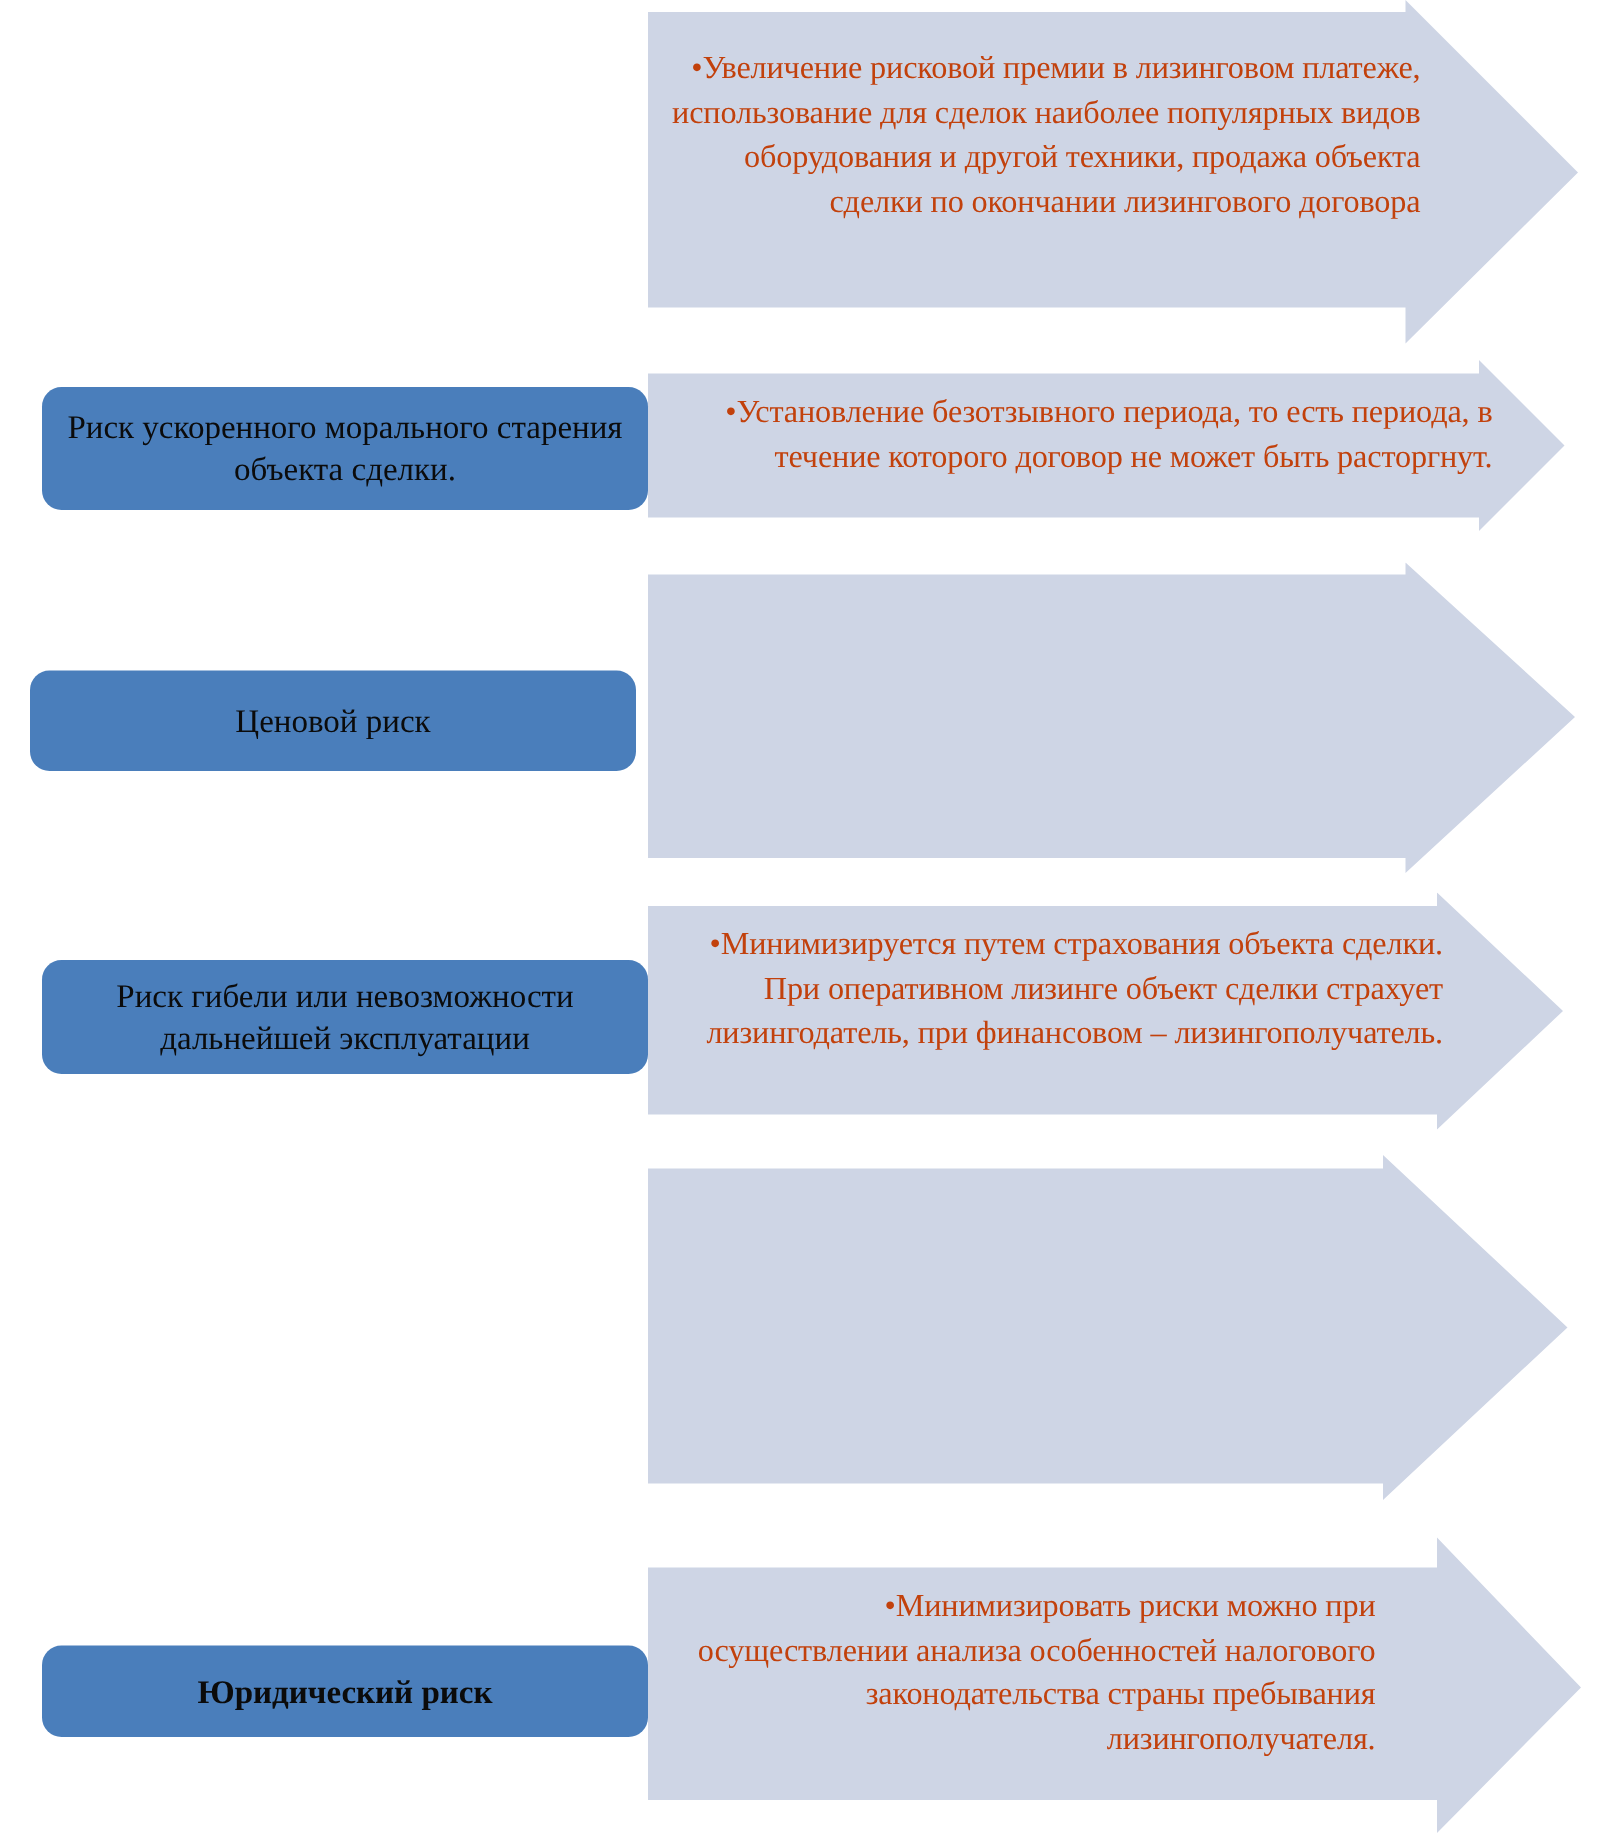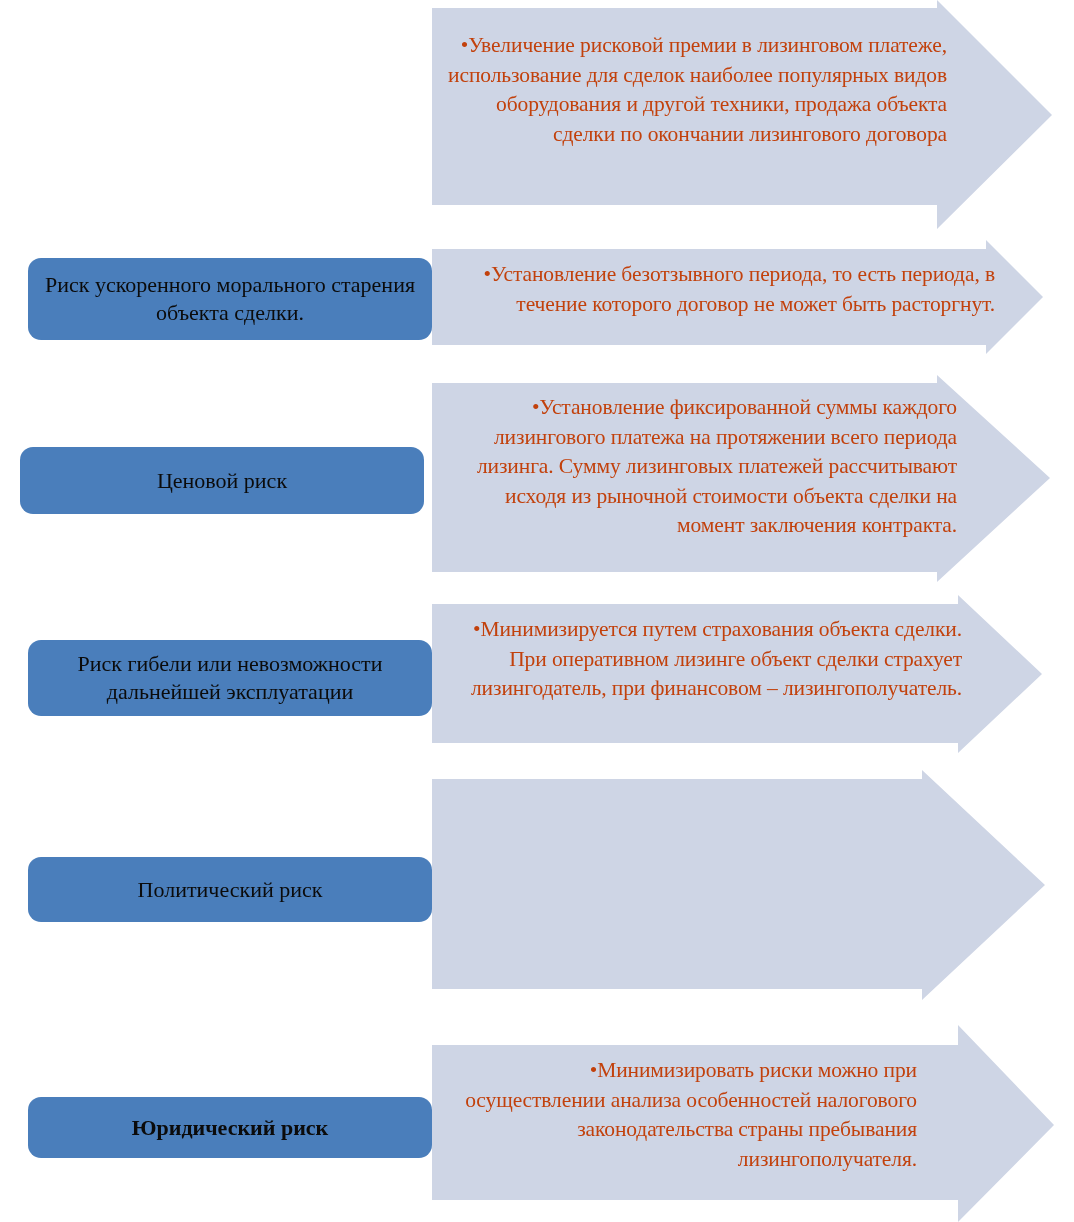"•Установление фиксированной суммы" div.arrow-text { html: <div> <span>•</span><span>Установление фиксированной суммы каждого лизингового платежа на протяжении всего периода лизинга. Сумму лизинговых платежей рассчитывают исходя из рыночной стоимости объекта сделки на момент заключения контракта.</span> </div> -> none }
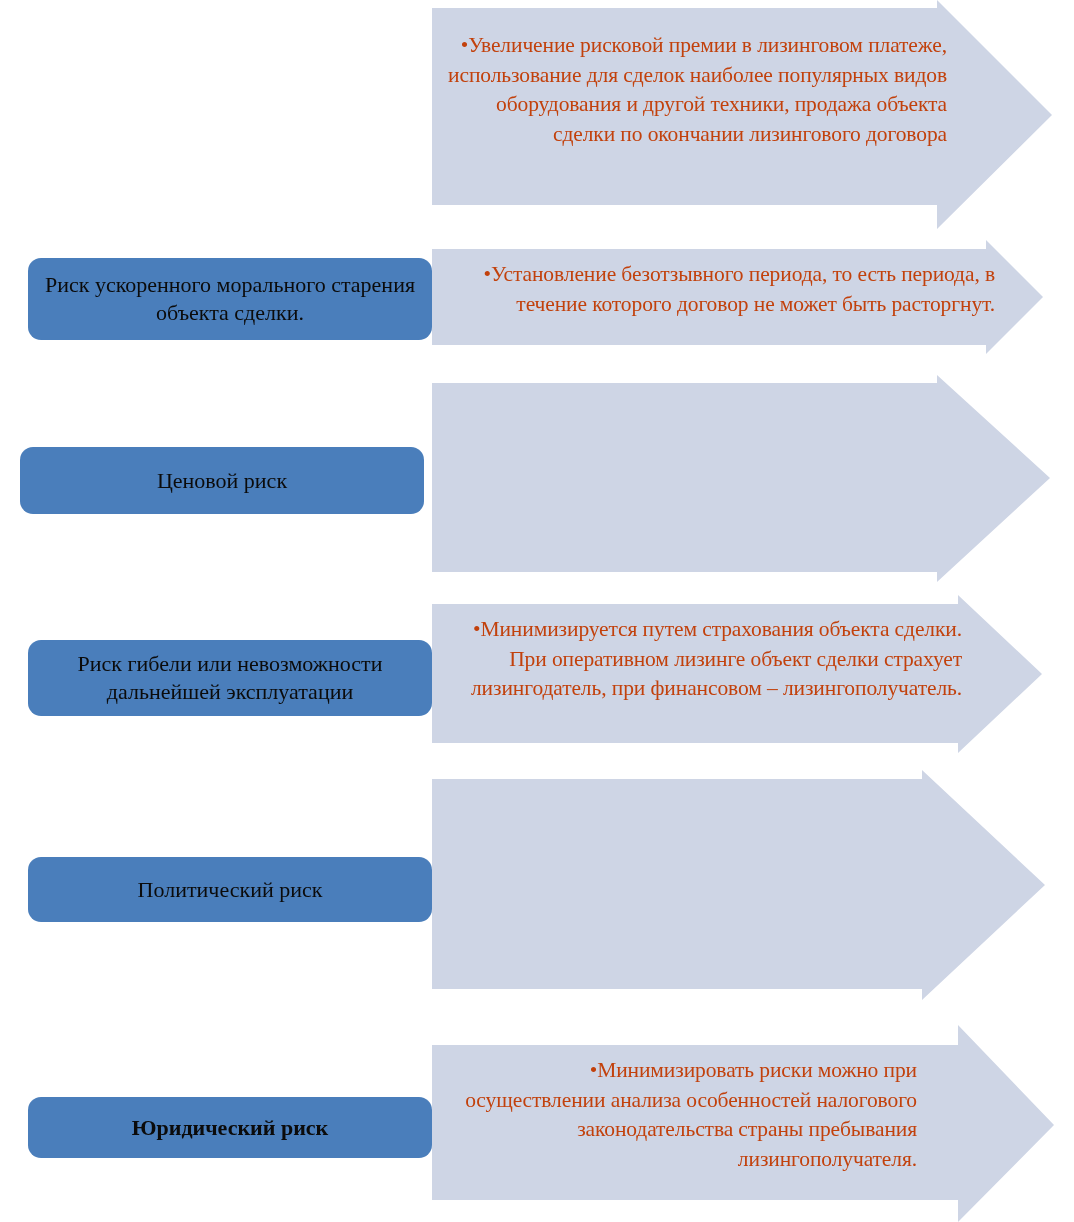"Политический риск" div.label-box { html: <div> <span>Политический риск</span> </div> -> none }
